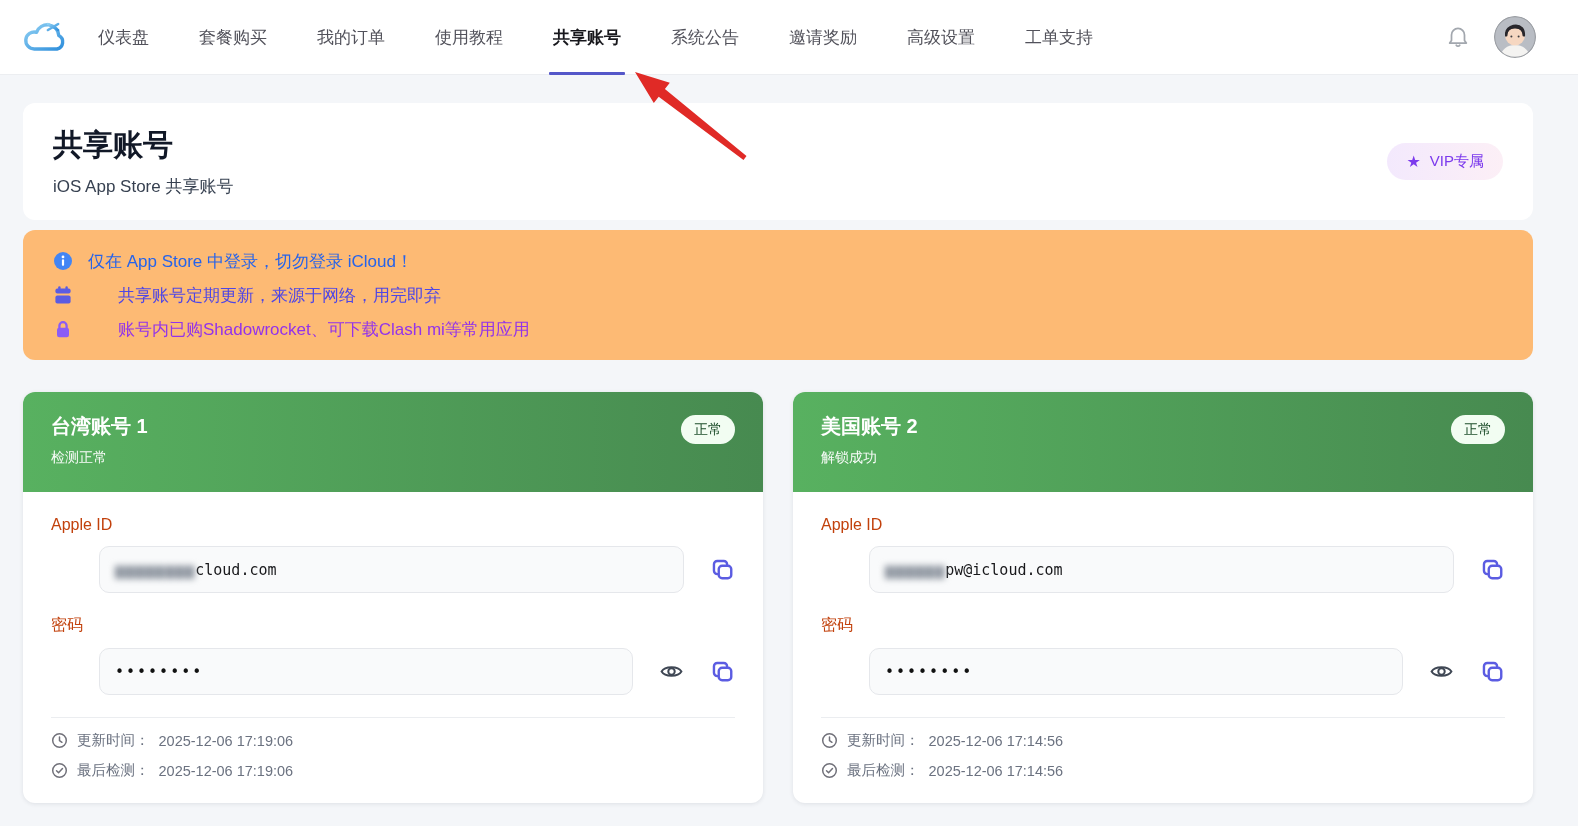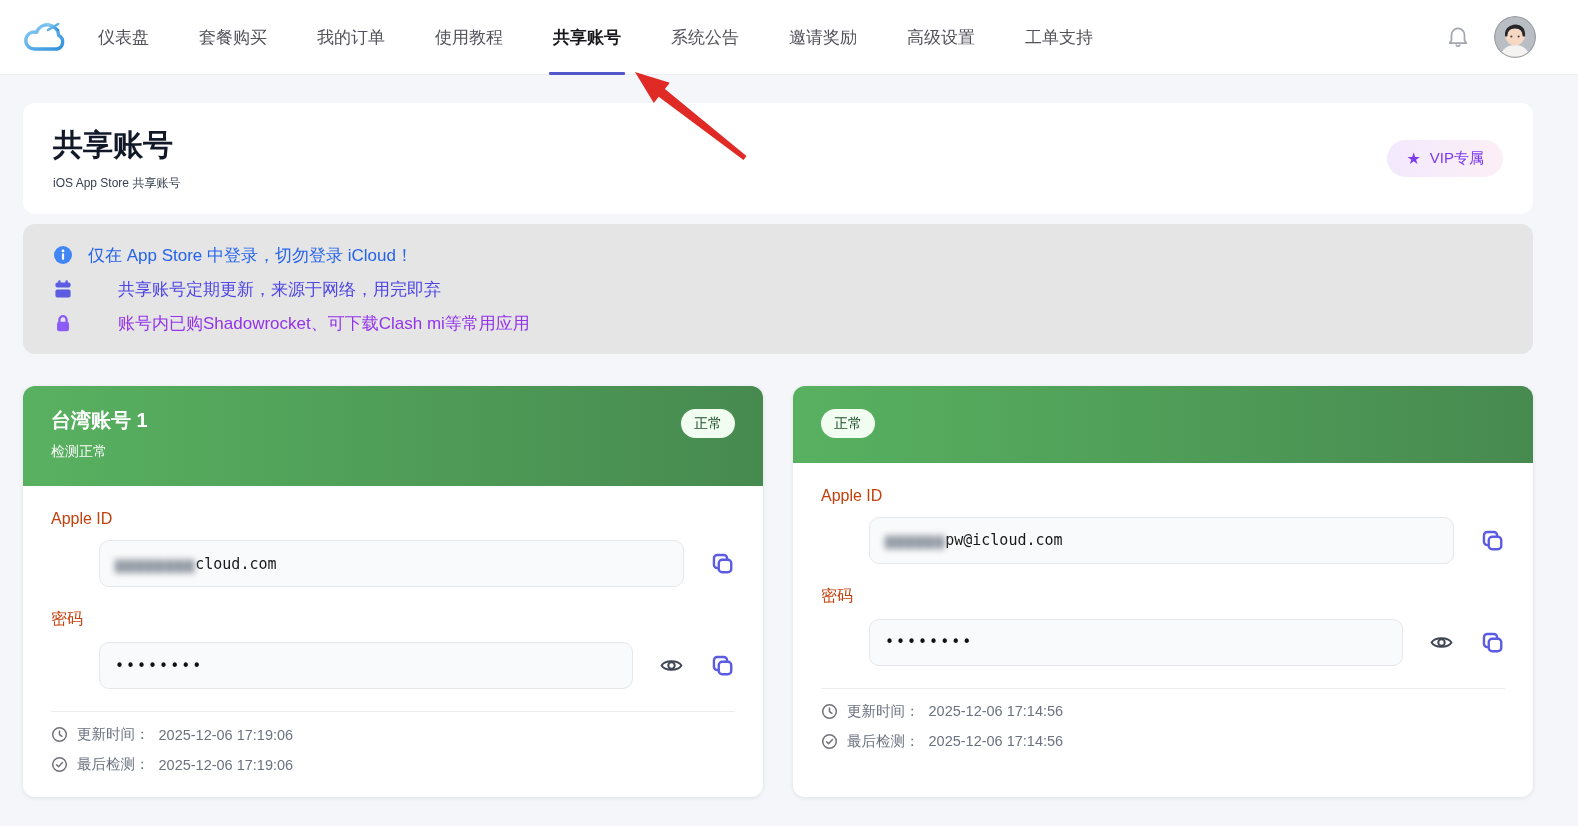"iOS App Store 共享账号" .page-subtitle { font-size: 12px -> 17px }
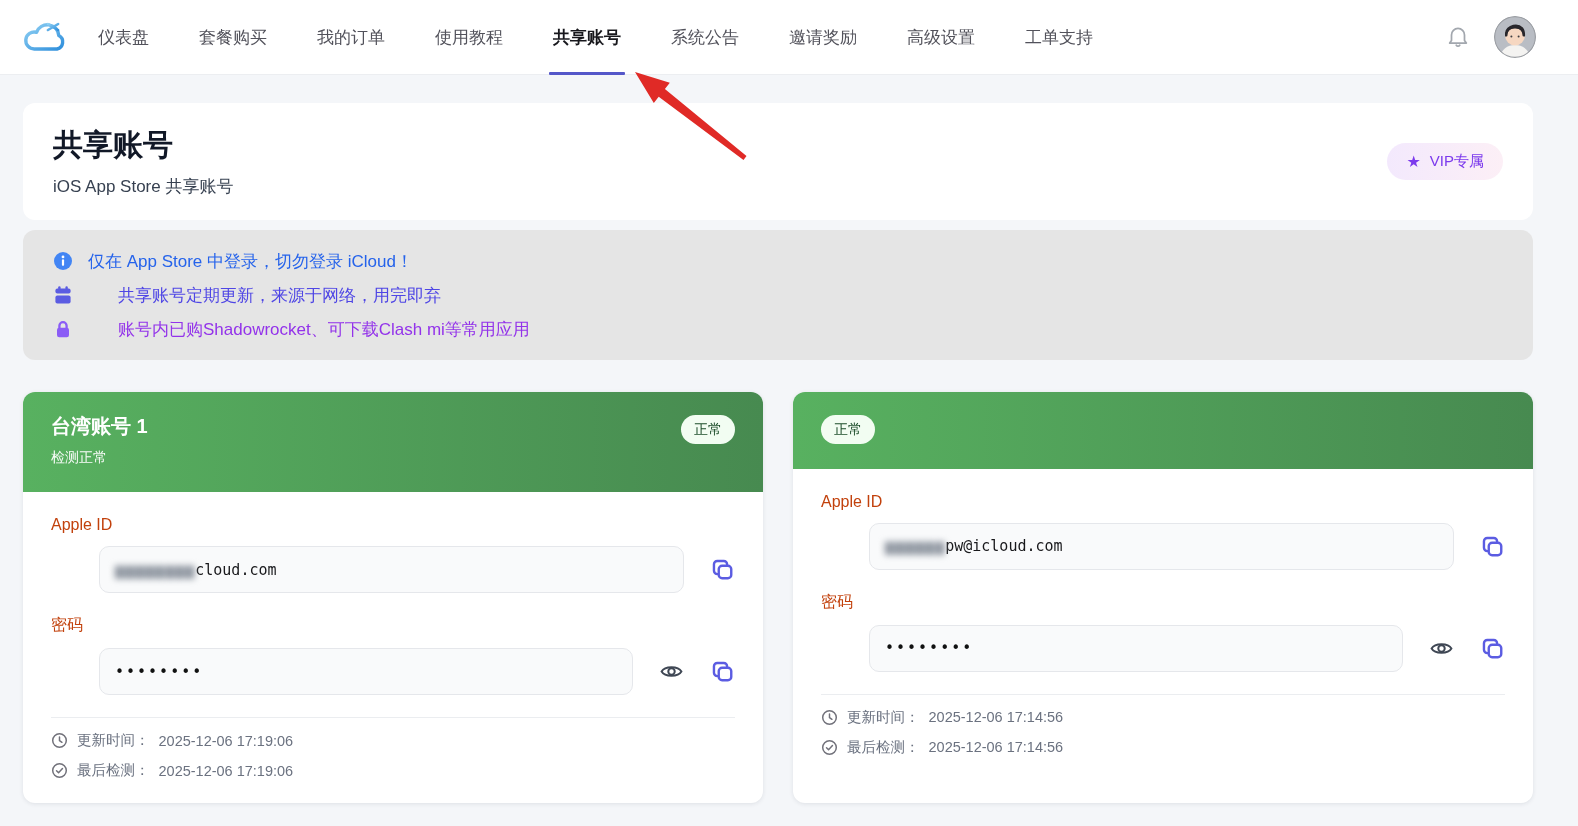"仅在 App Store 中登录，切勿登录 iCloud！" .info-card { background: #e5e5e5 -> #fdba74 }
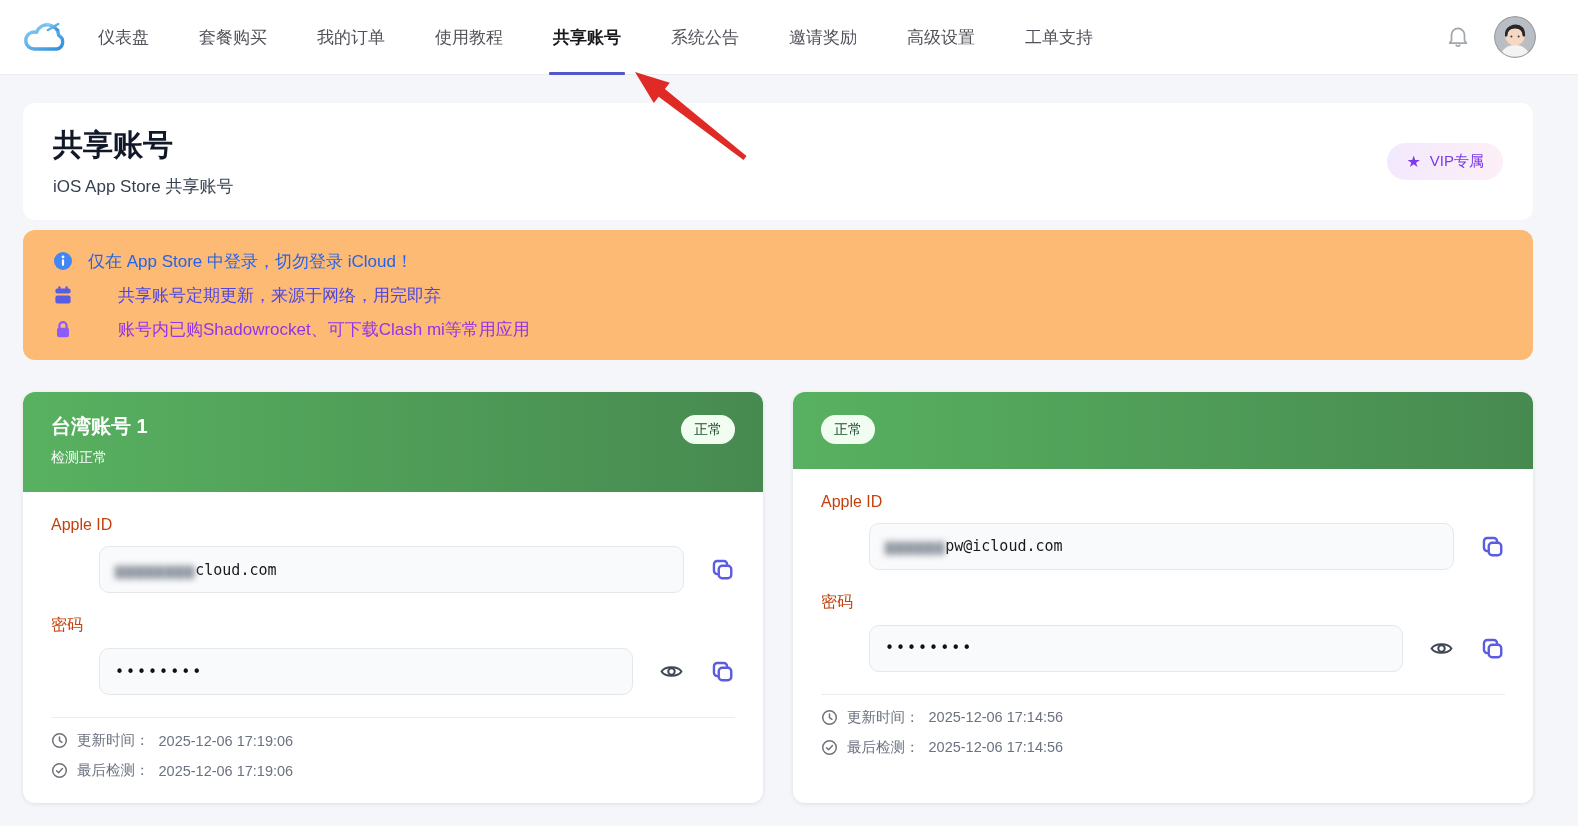"美国账号 2" div { html: none -> <div> <h3>美国账号 2</h3> <p>解锁成功</p> </div> }
